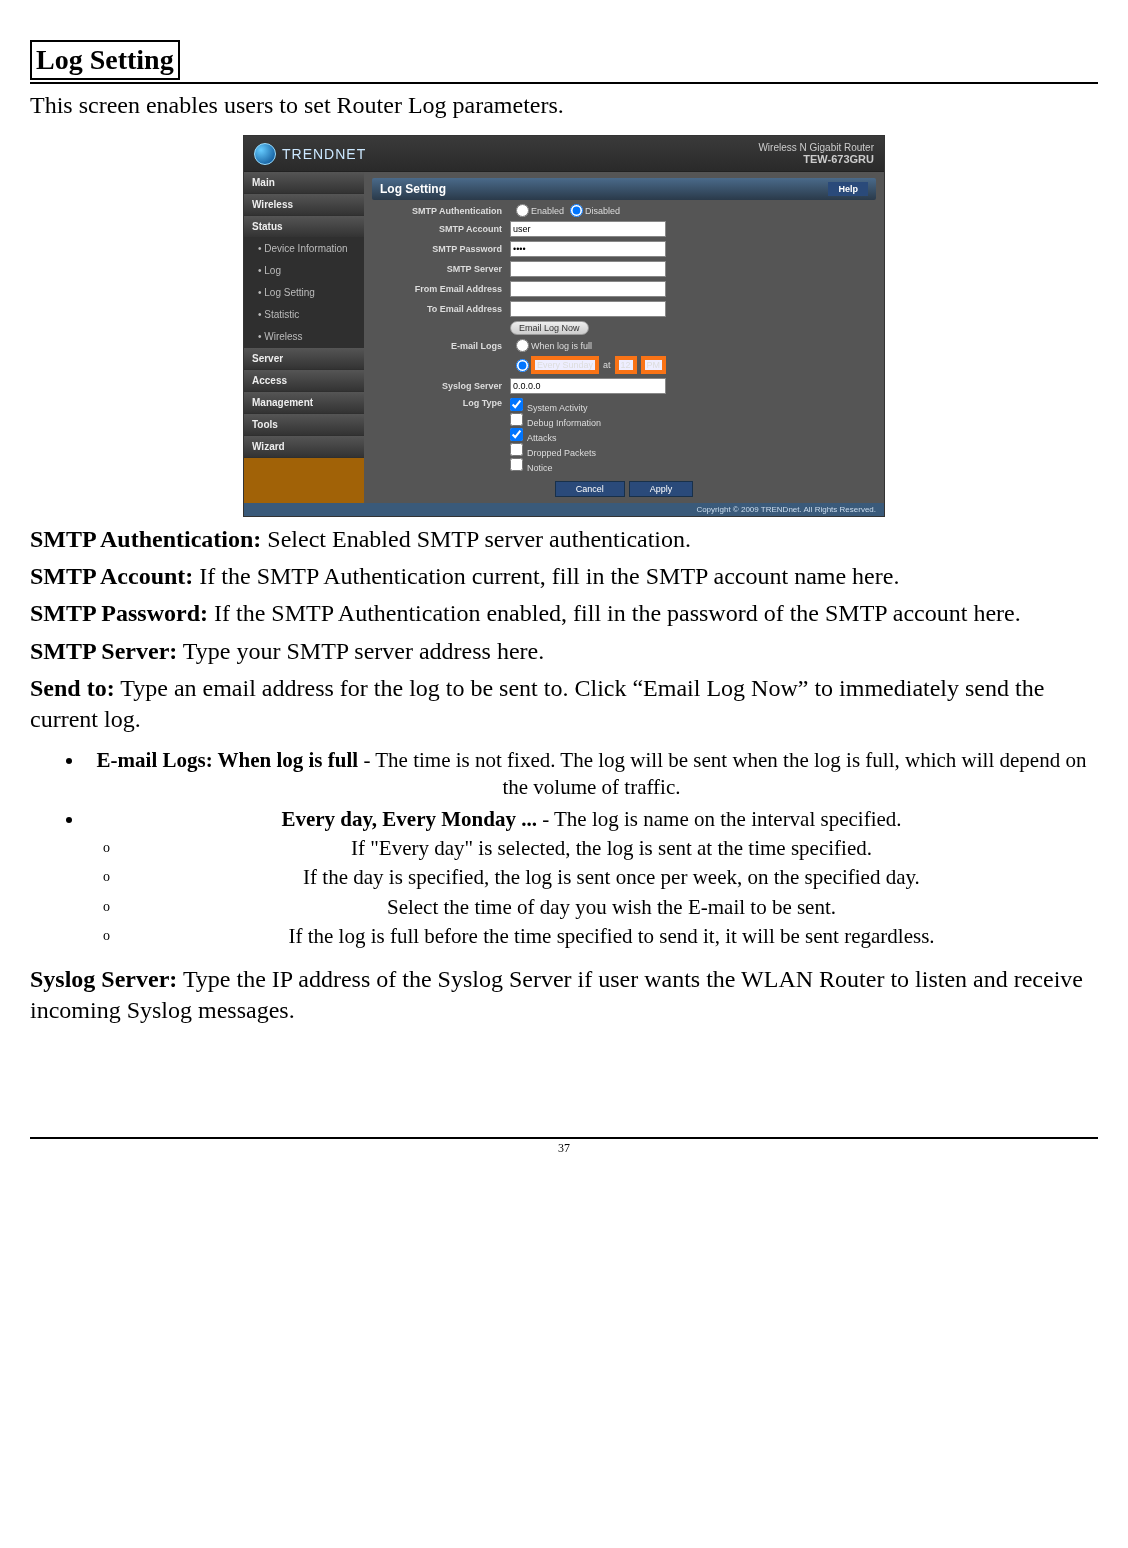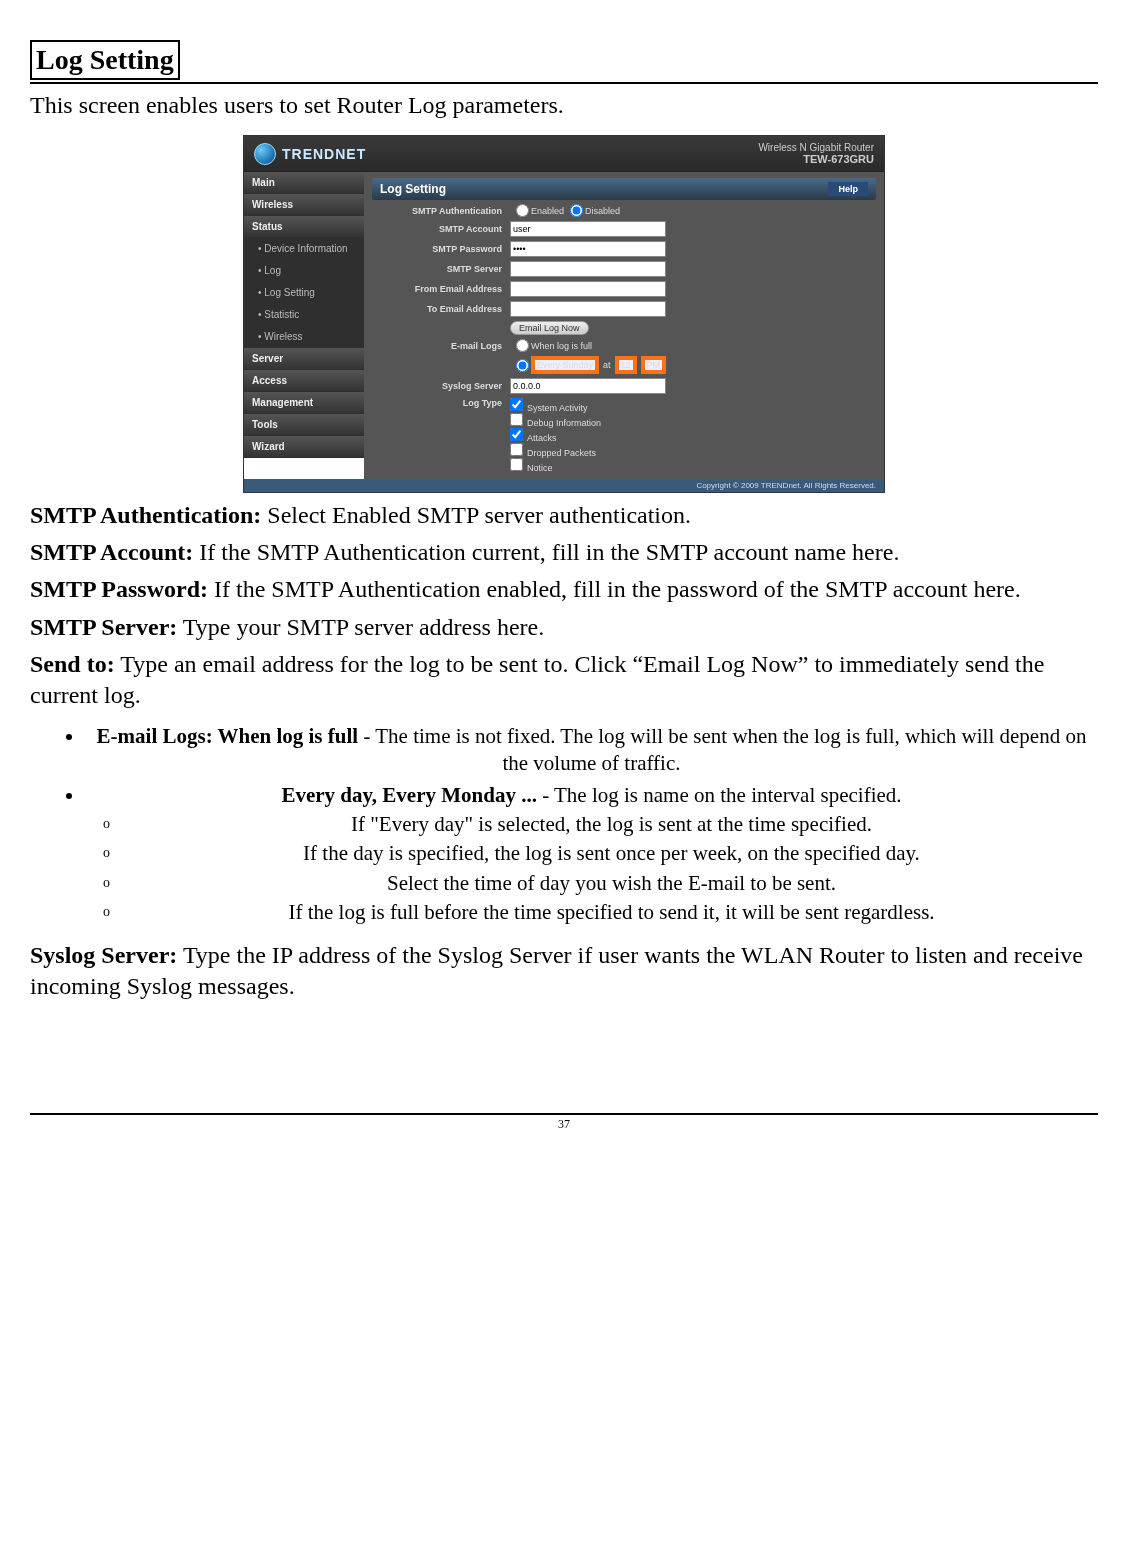"TRENDNET" .brand-text { font-weight: bold -> normal }
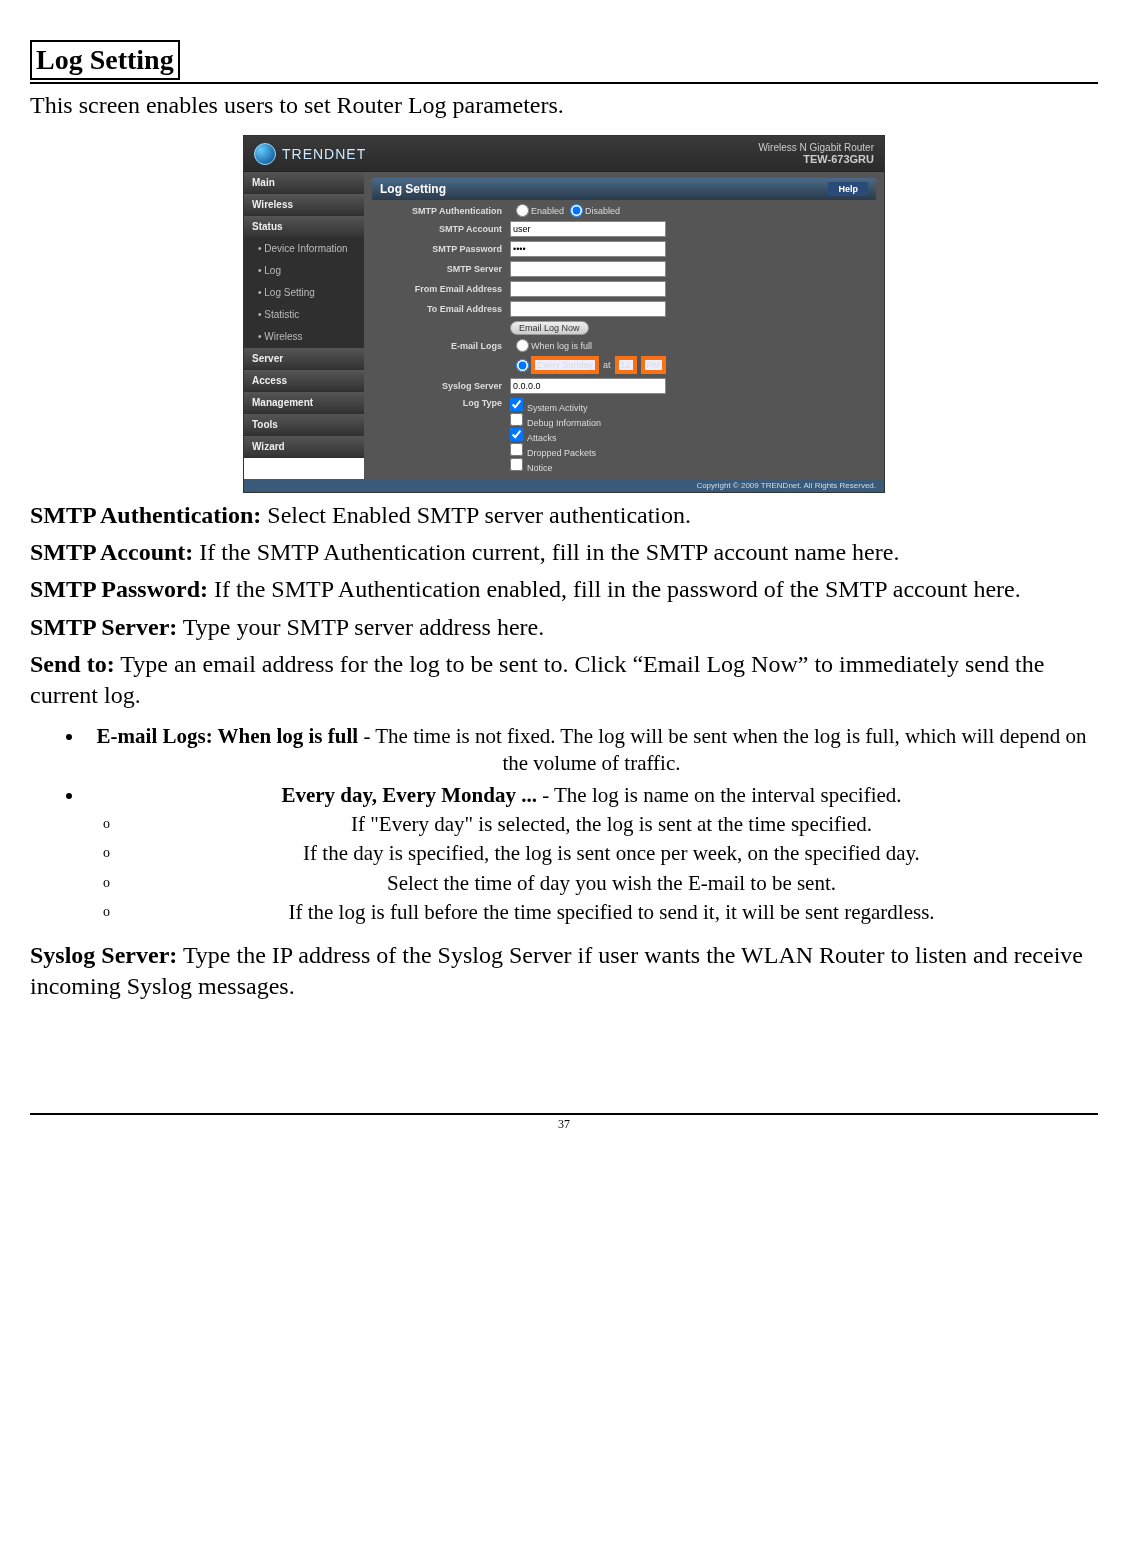"Main" .side { background: #ffffff -> #a16207 }
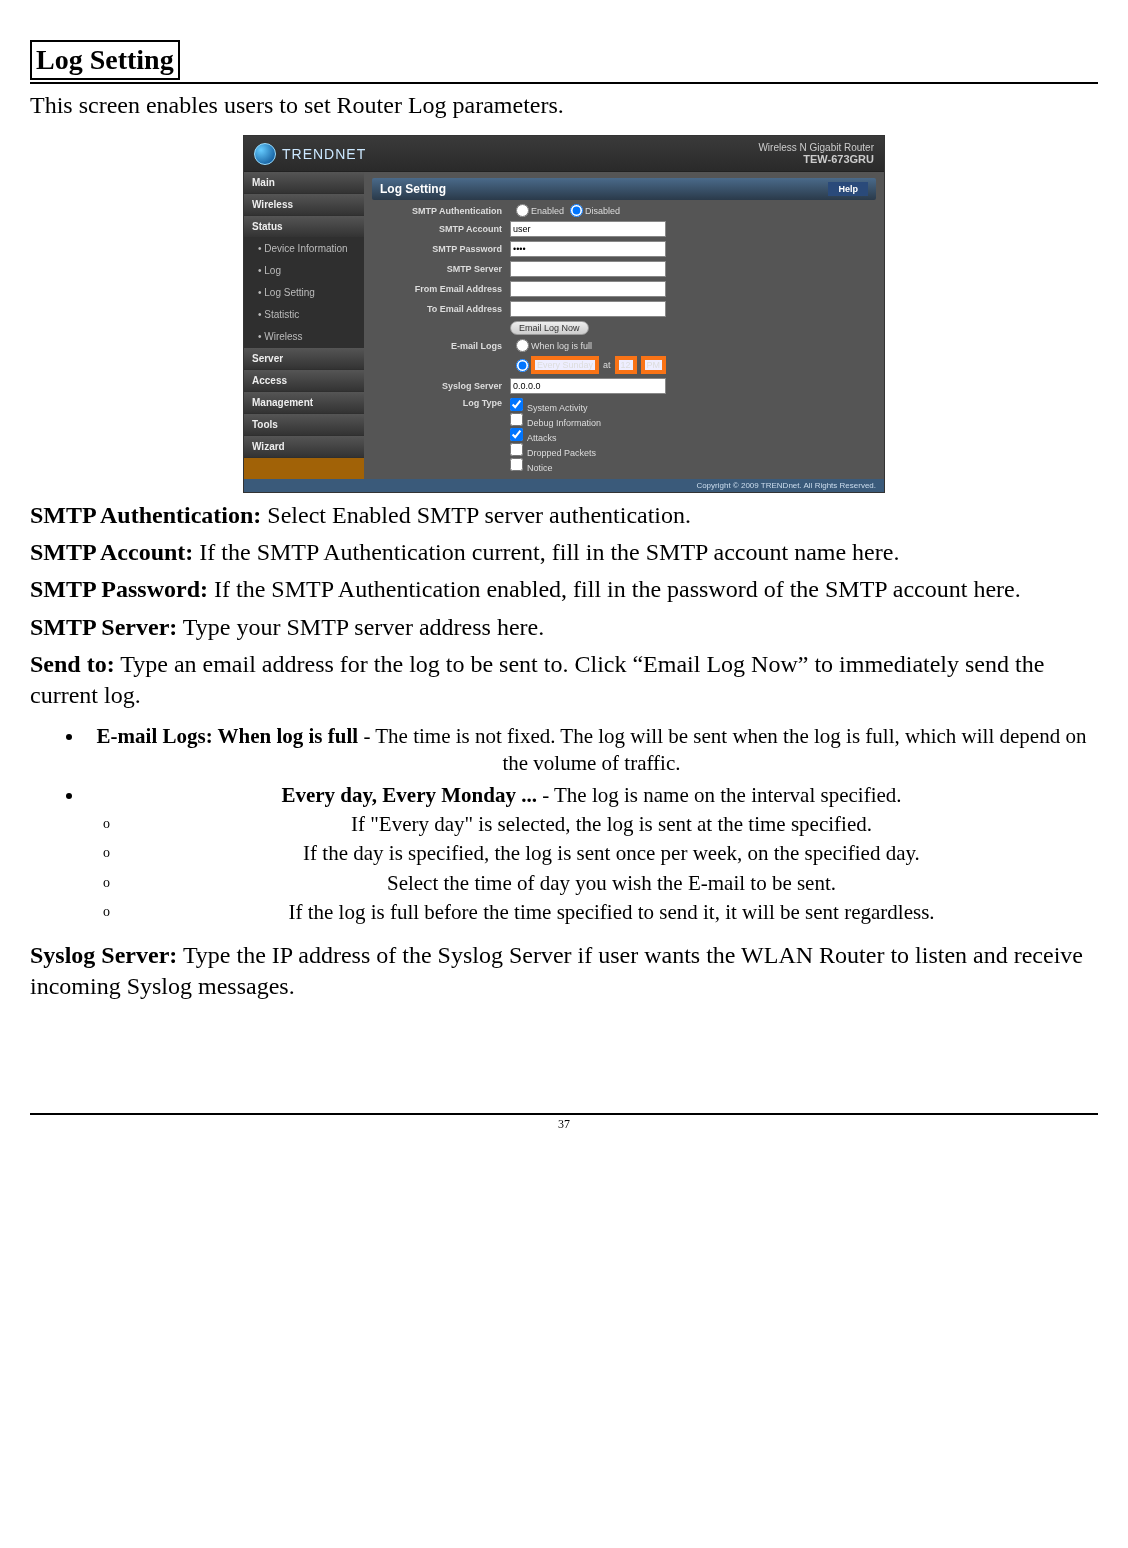"Cancel" div.btnbar { html: none -> <div> <div>Cancel</div> <div>Apply</div> </div> }
